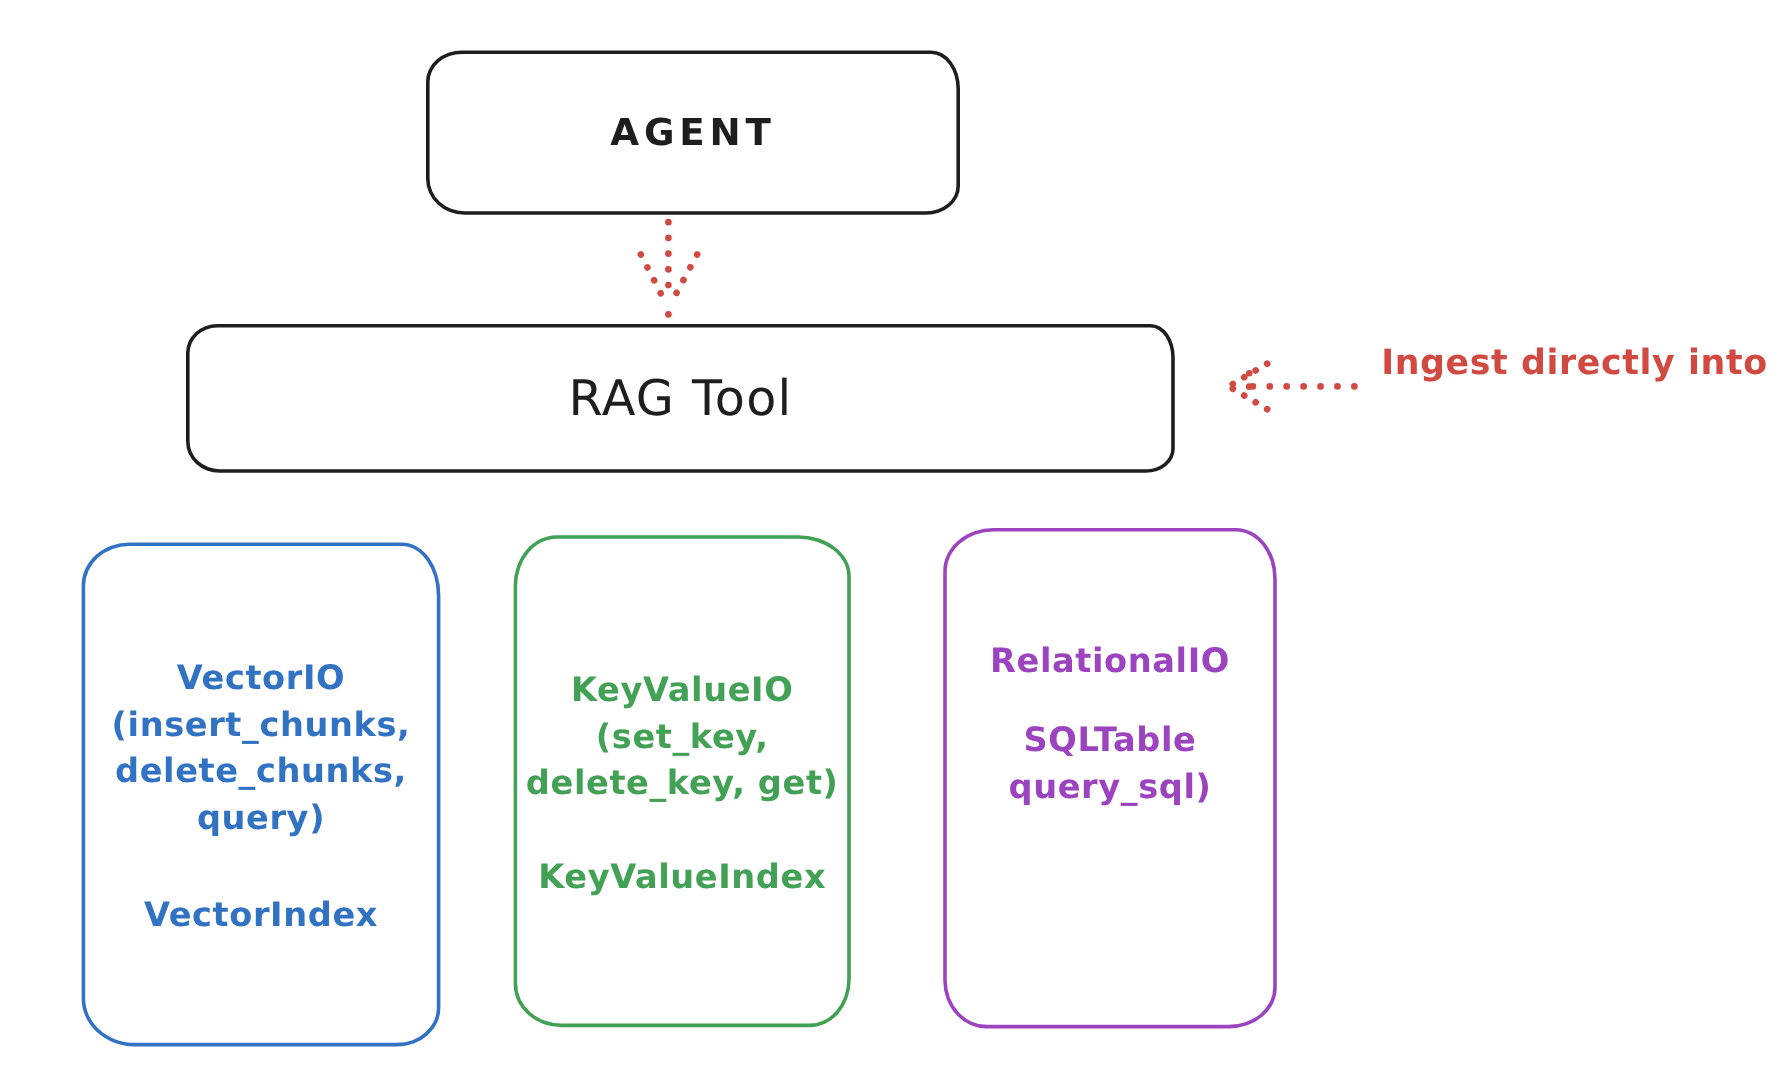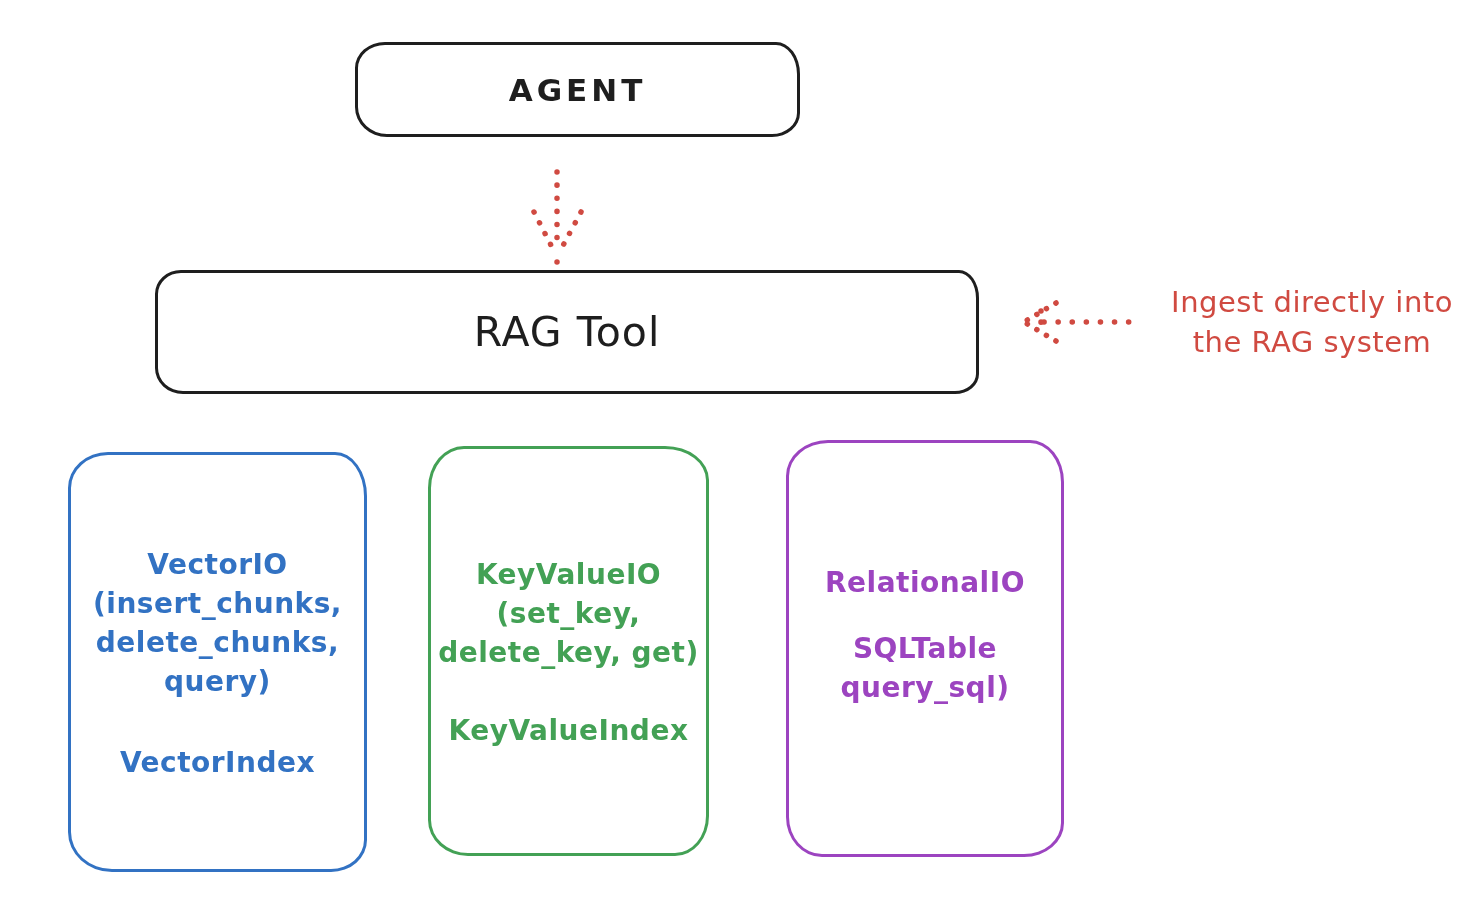"AGENT" .node-agent { height: 95px -> 137px }
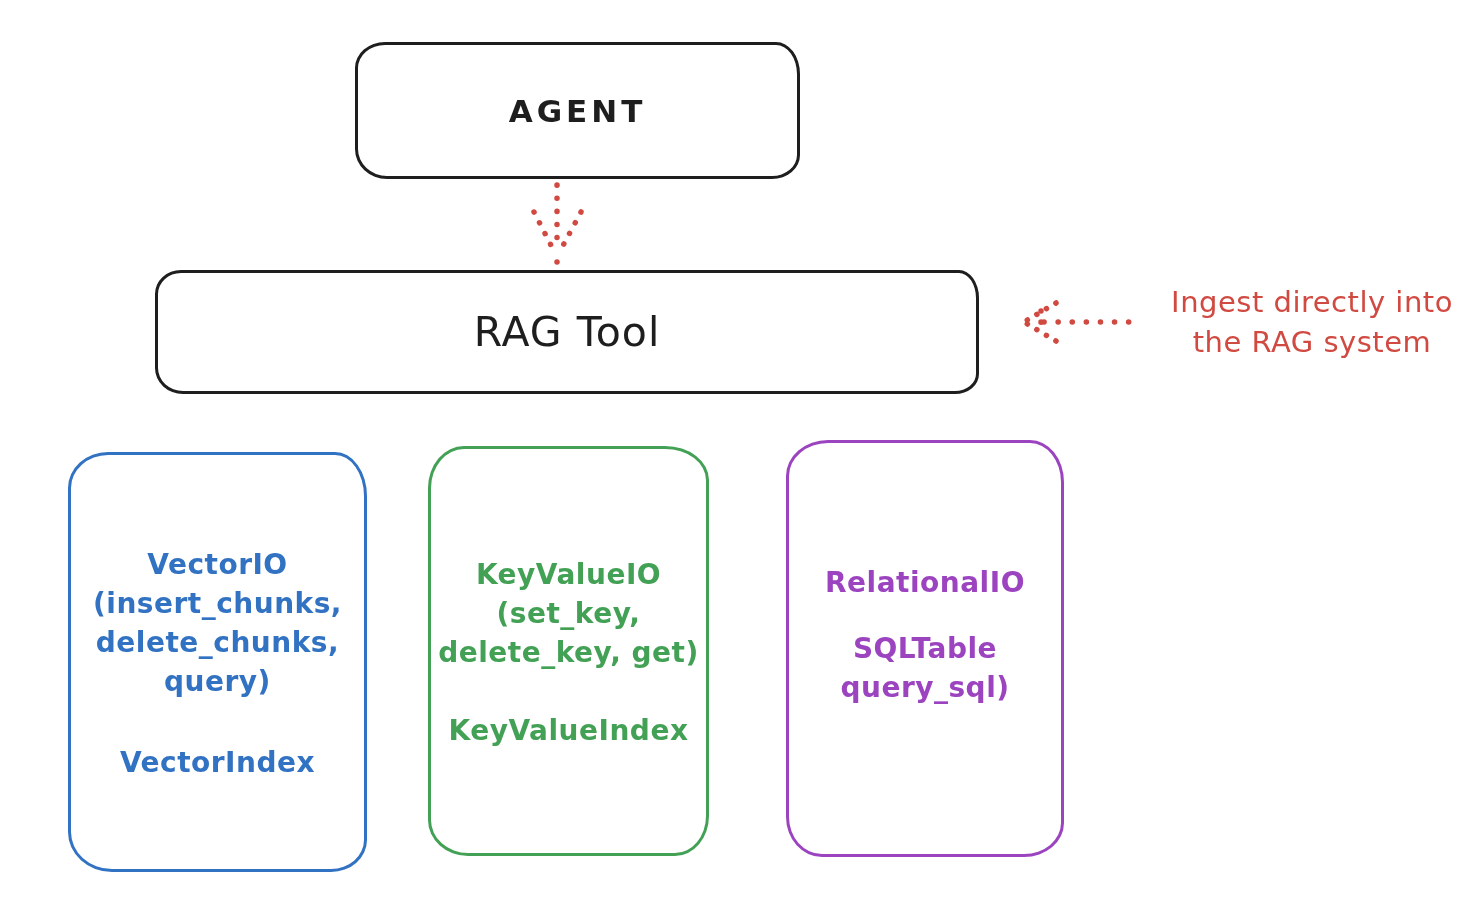"Ingest directly into" .annotation { font-weight: 400 -> 700 }
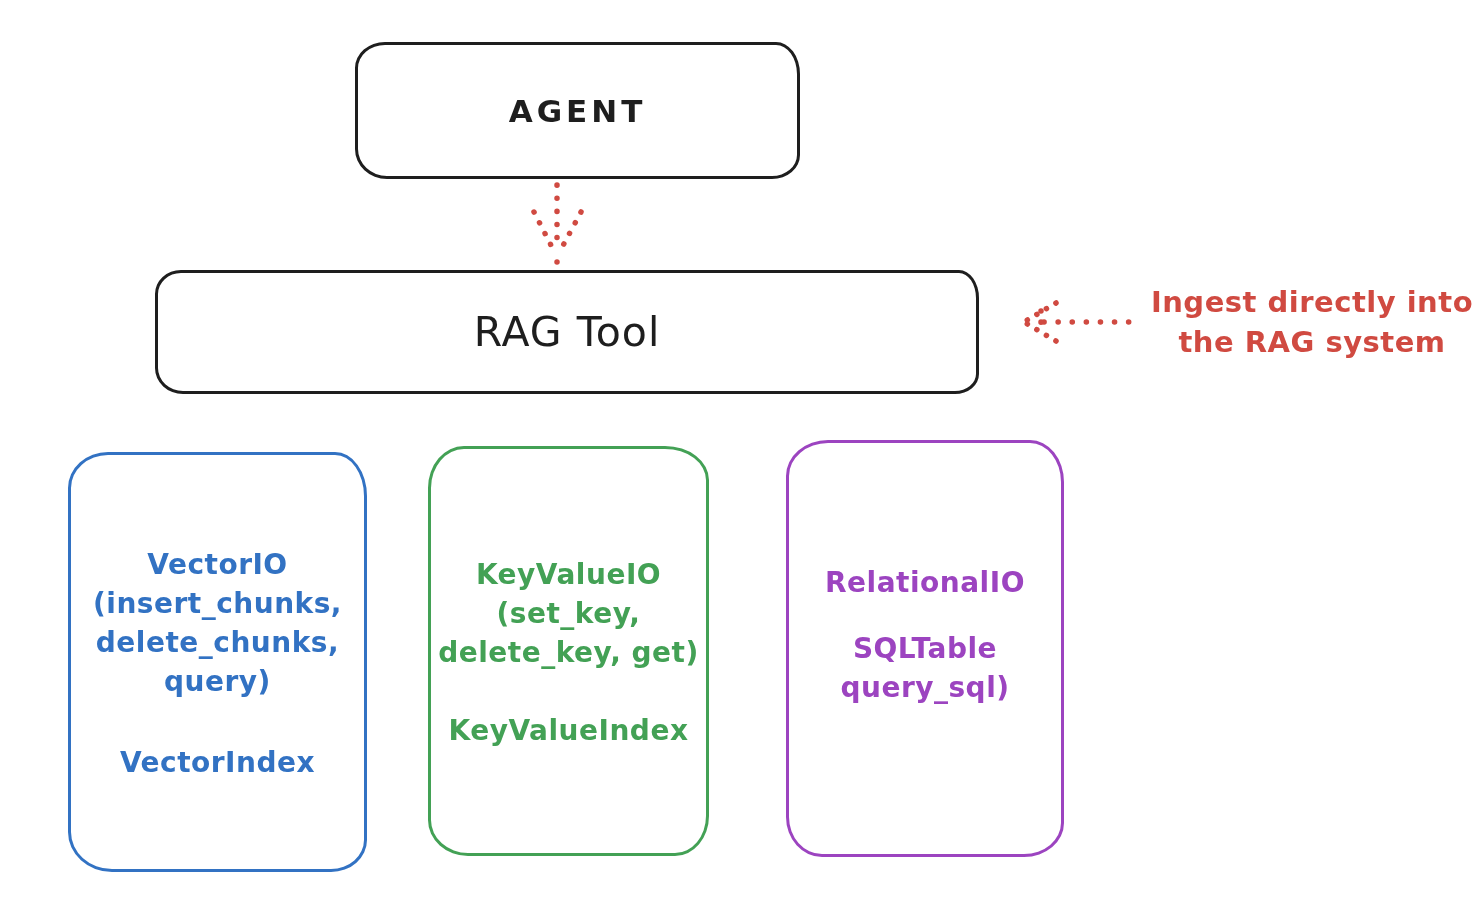"the RAG system" div { html: <div>the RAG system</div> -> none }
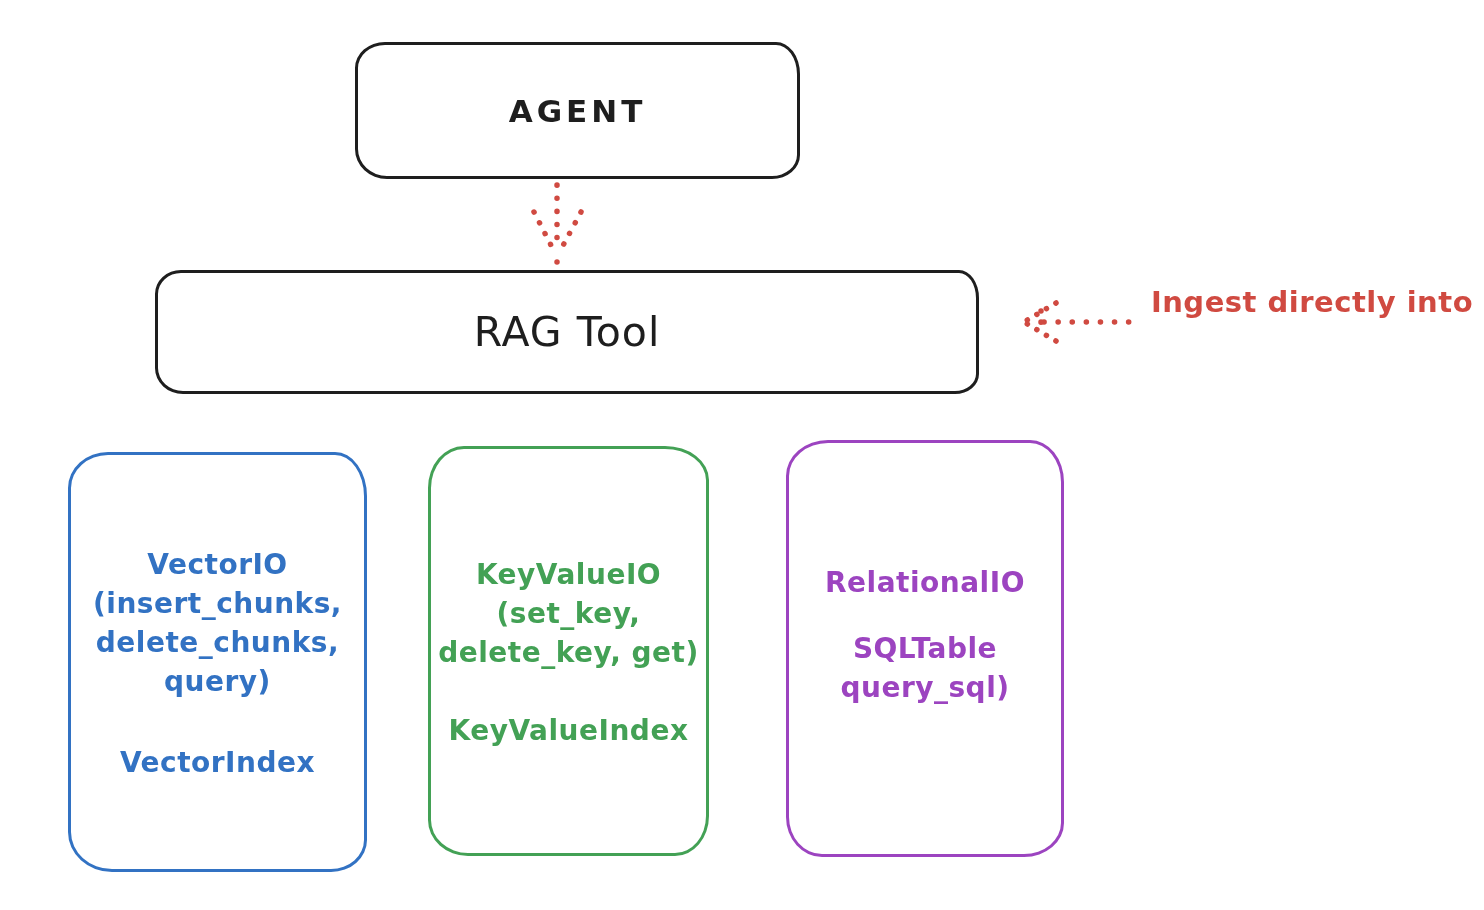"RelationalIO" .card-relational { padding-top: 120px -> 88px }
